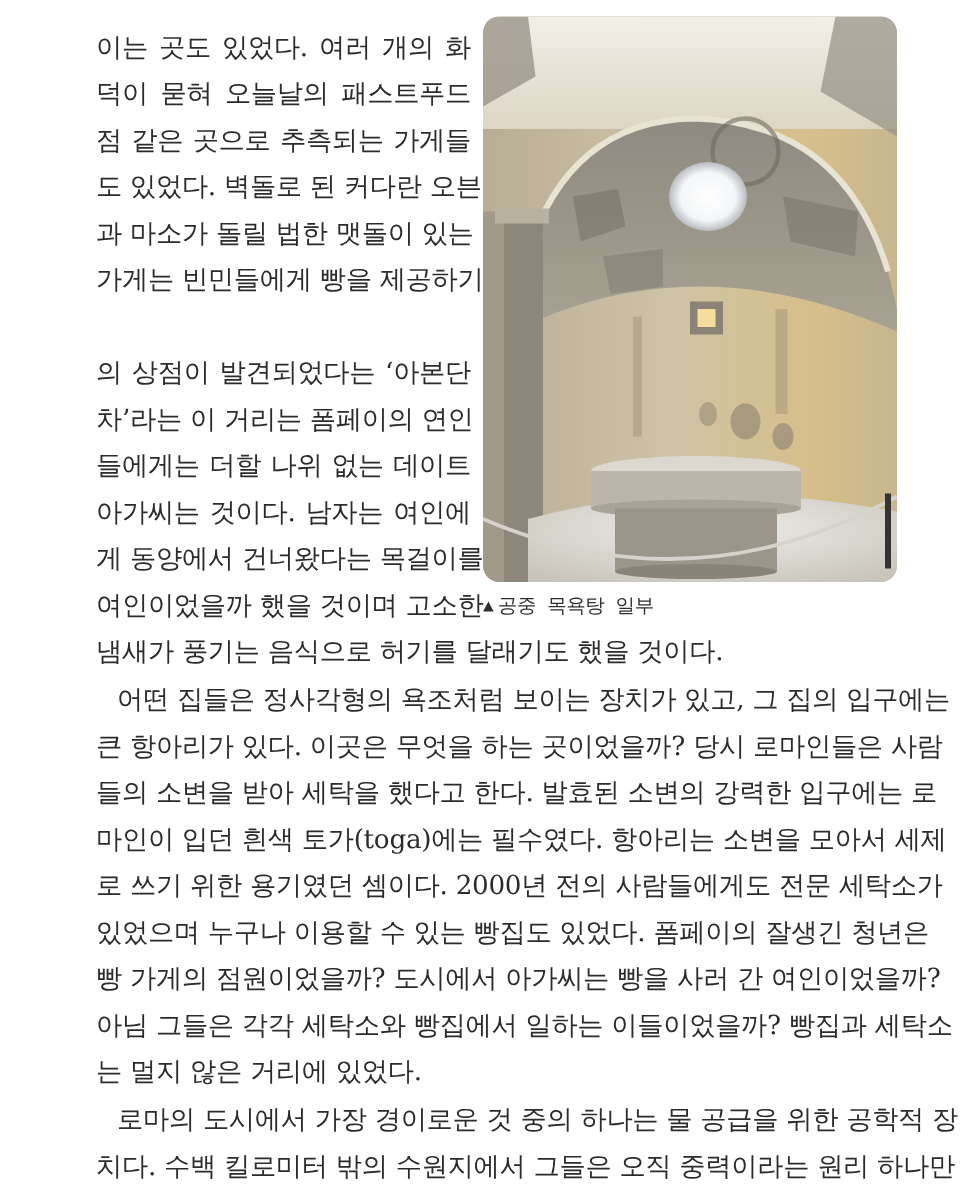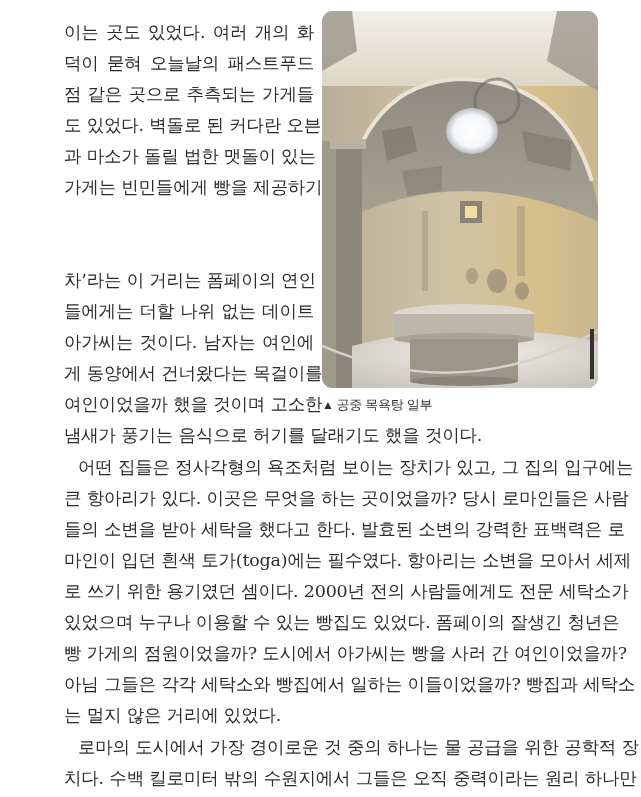"의 상점이 발견되었다는 ‘아본단" div.line { html: none -> <div>의 상점이 발견되었다는 ‘아본단</div> }
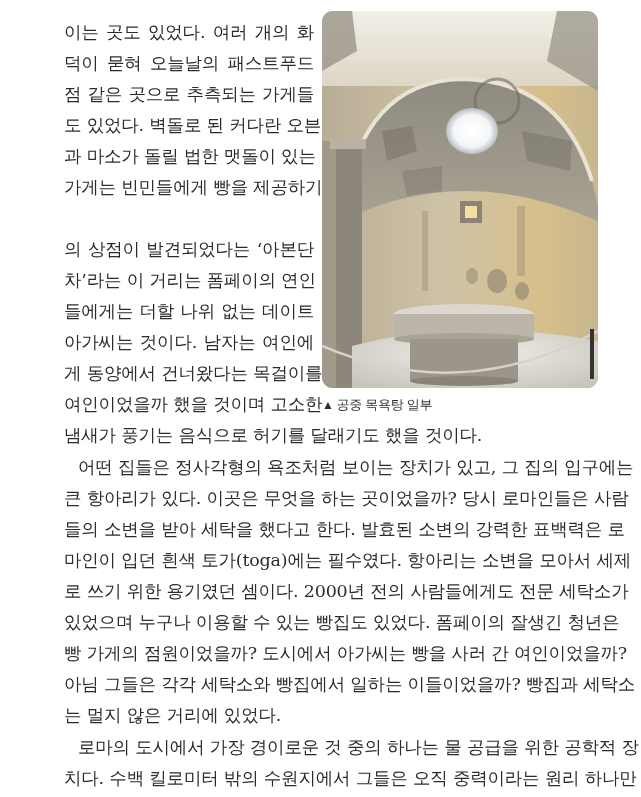"▲ 공중 목욕탕 일부" .caption { font-family: Liberation Sans, sans-serif -> Liberation Mono, monospace }
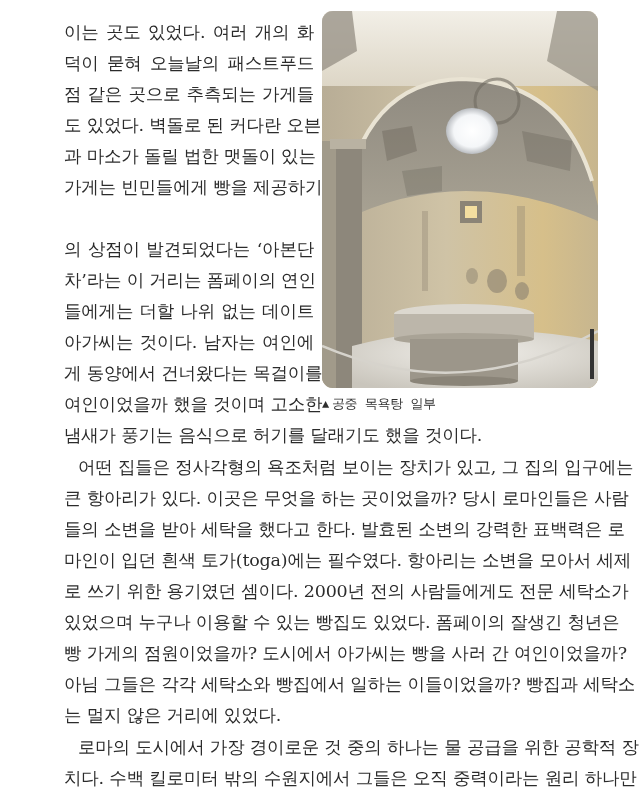"들의 소변을 받아 세탁을 했다고" div.line { text: 표백력은 -> 입구에는 }
